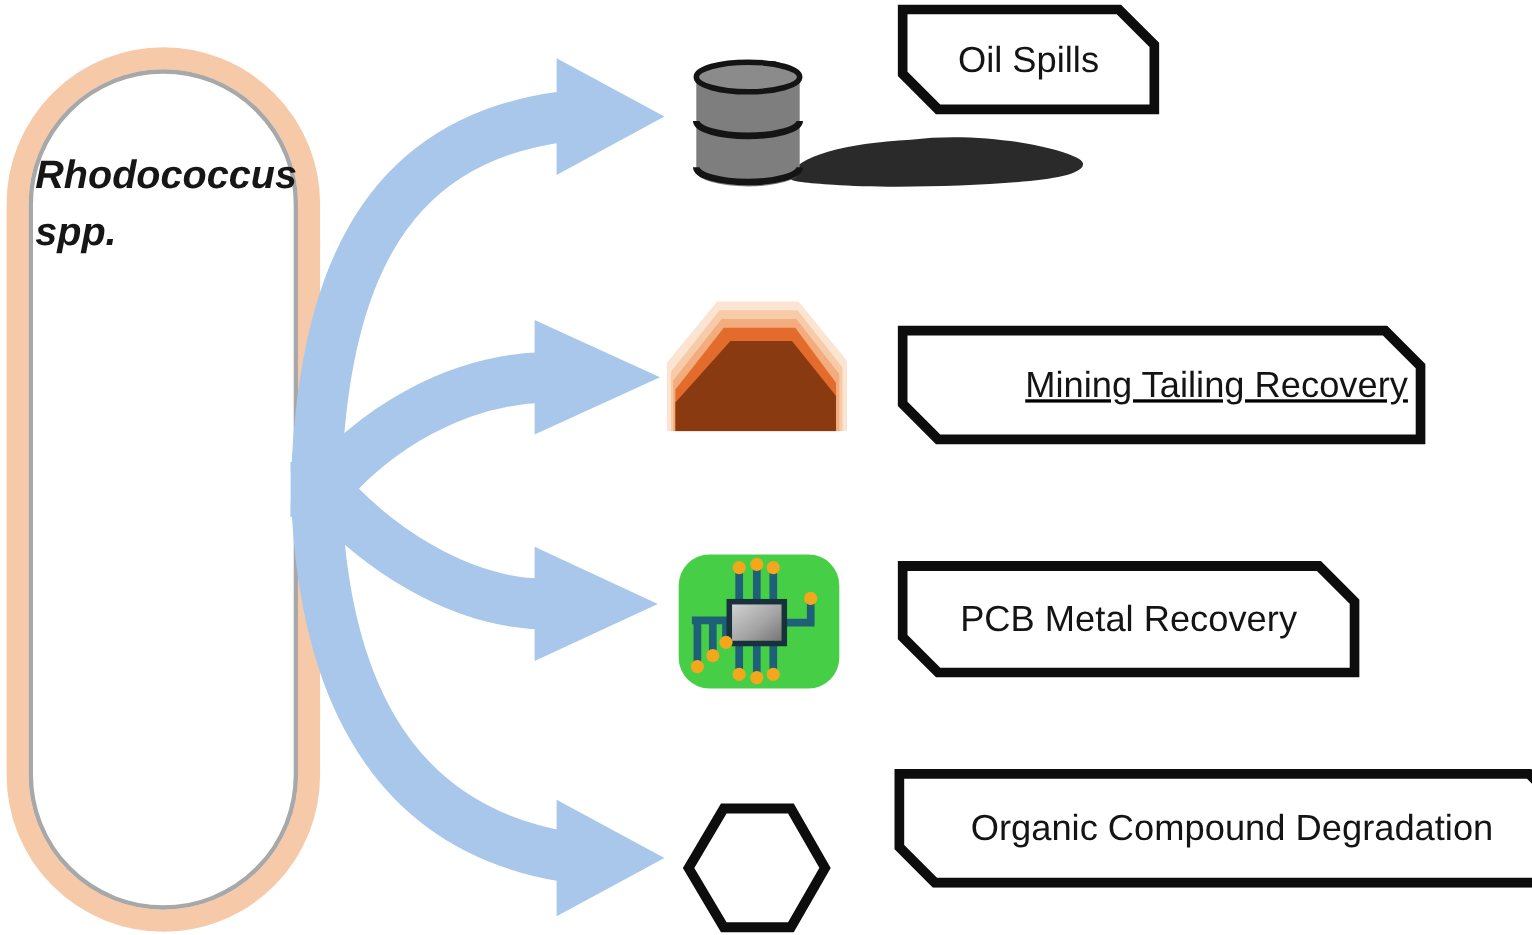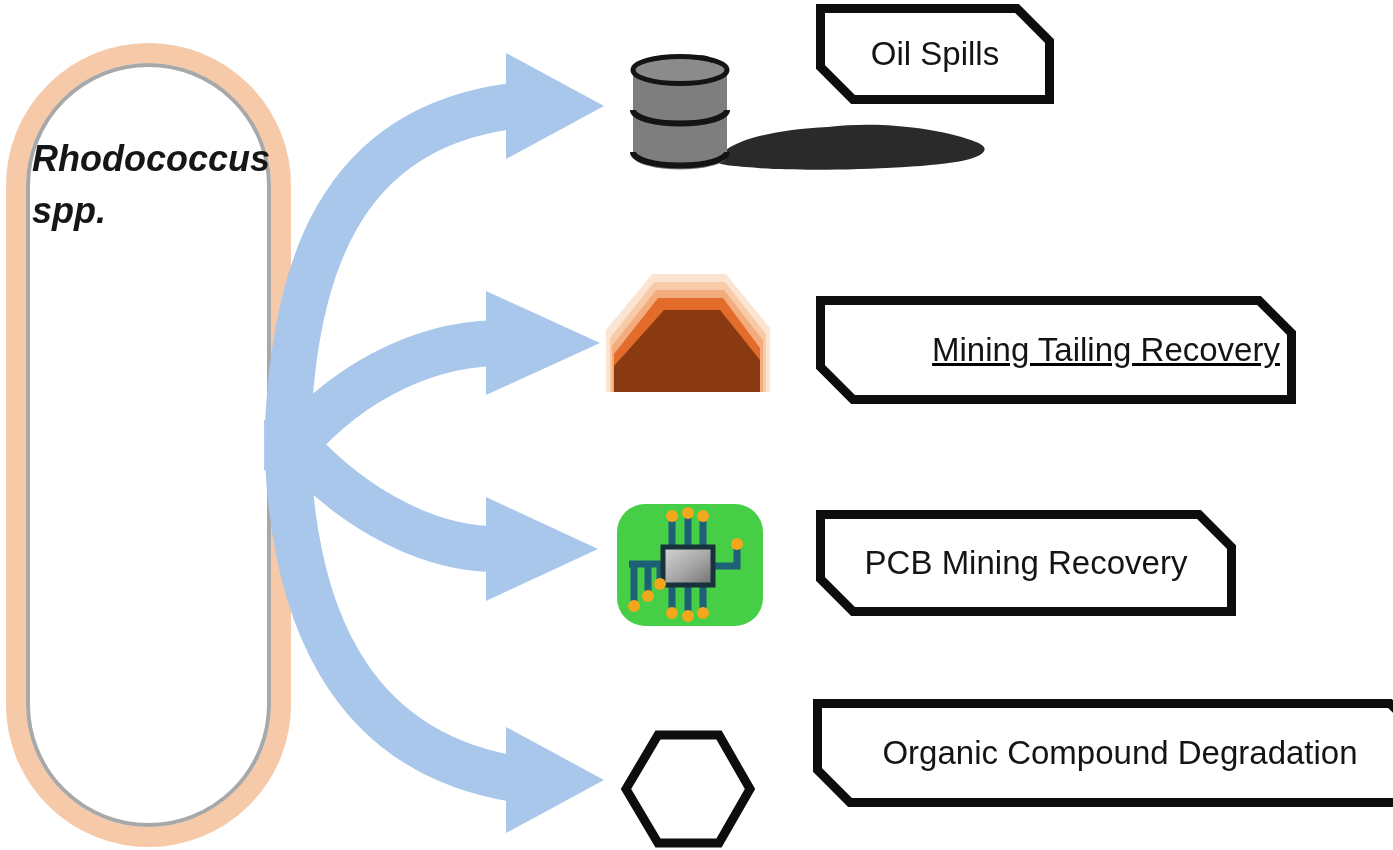"PCB Mining Recovery" span.box-text { text: Mining -> Metal }
